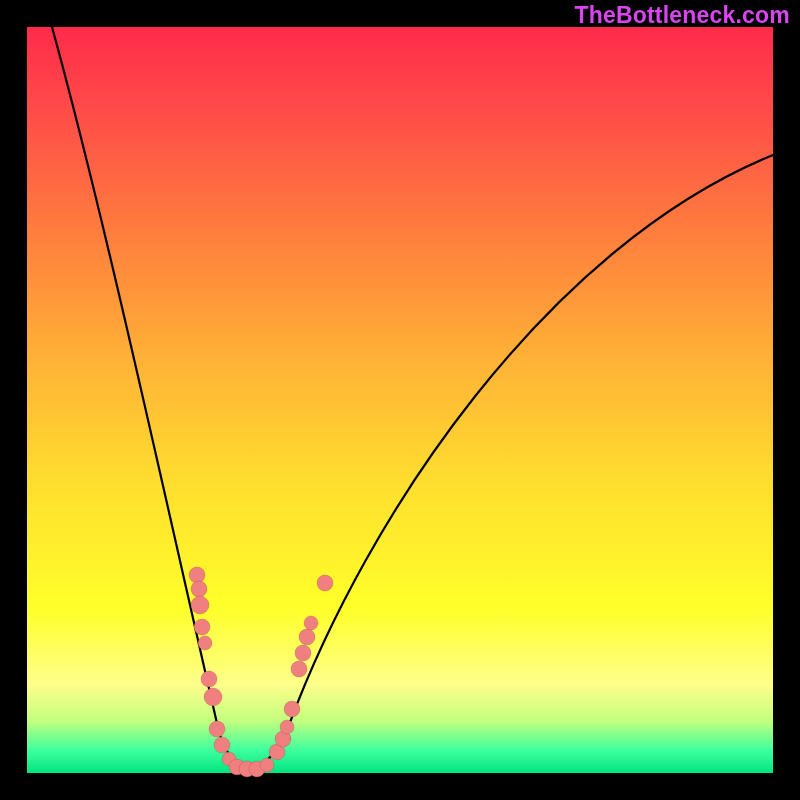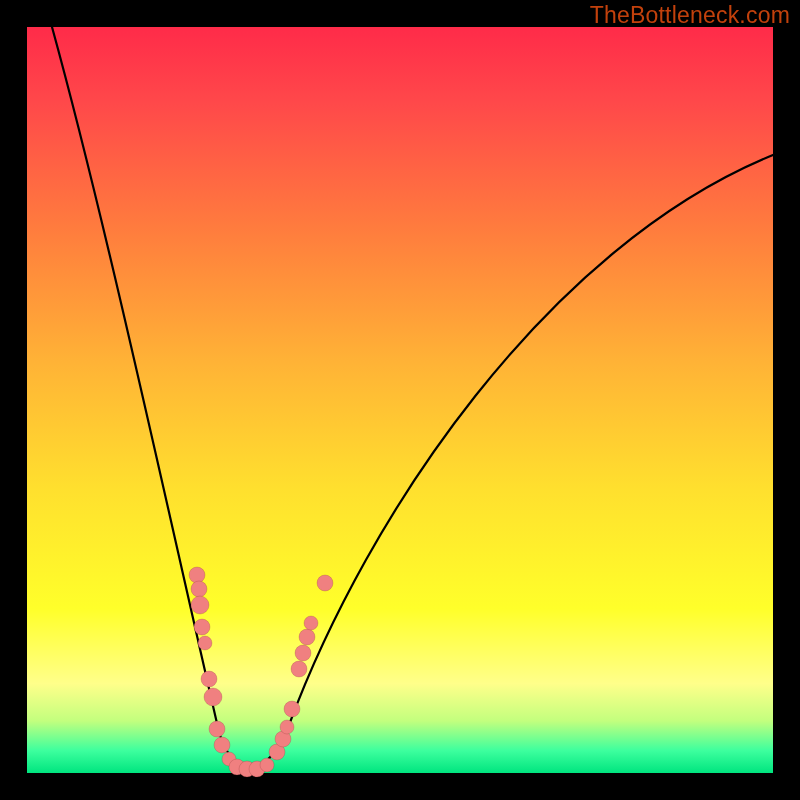"TheBottleneck.com" .watermark { color: #c2410c -> #d946ef; font-weight: 400 -> 700 }
